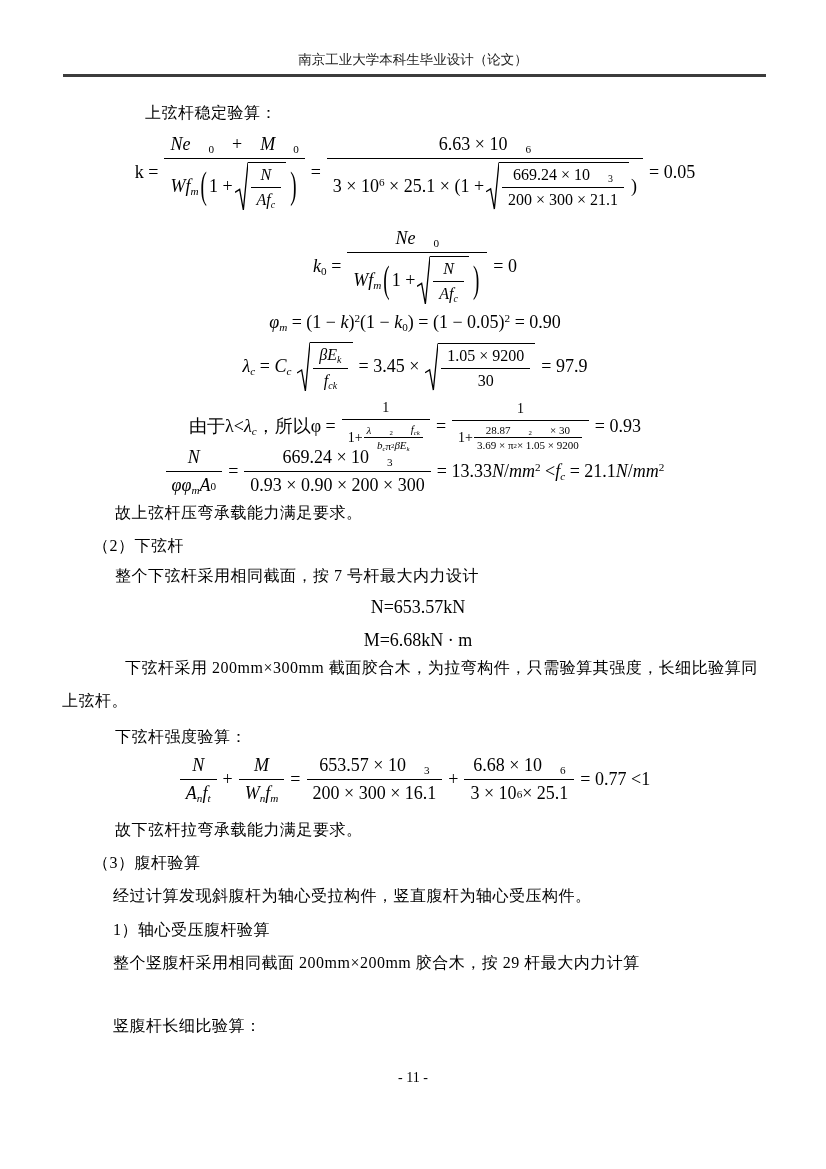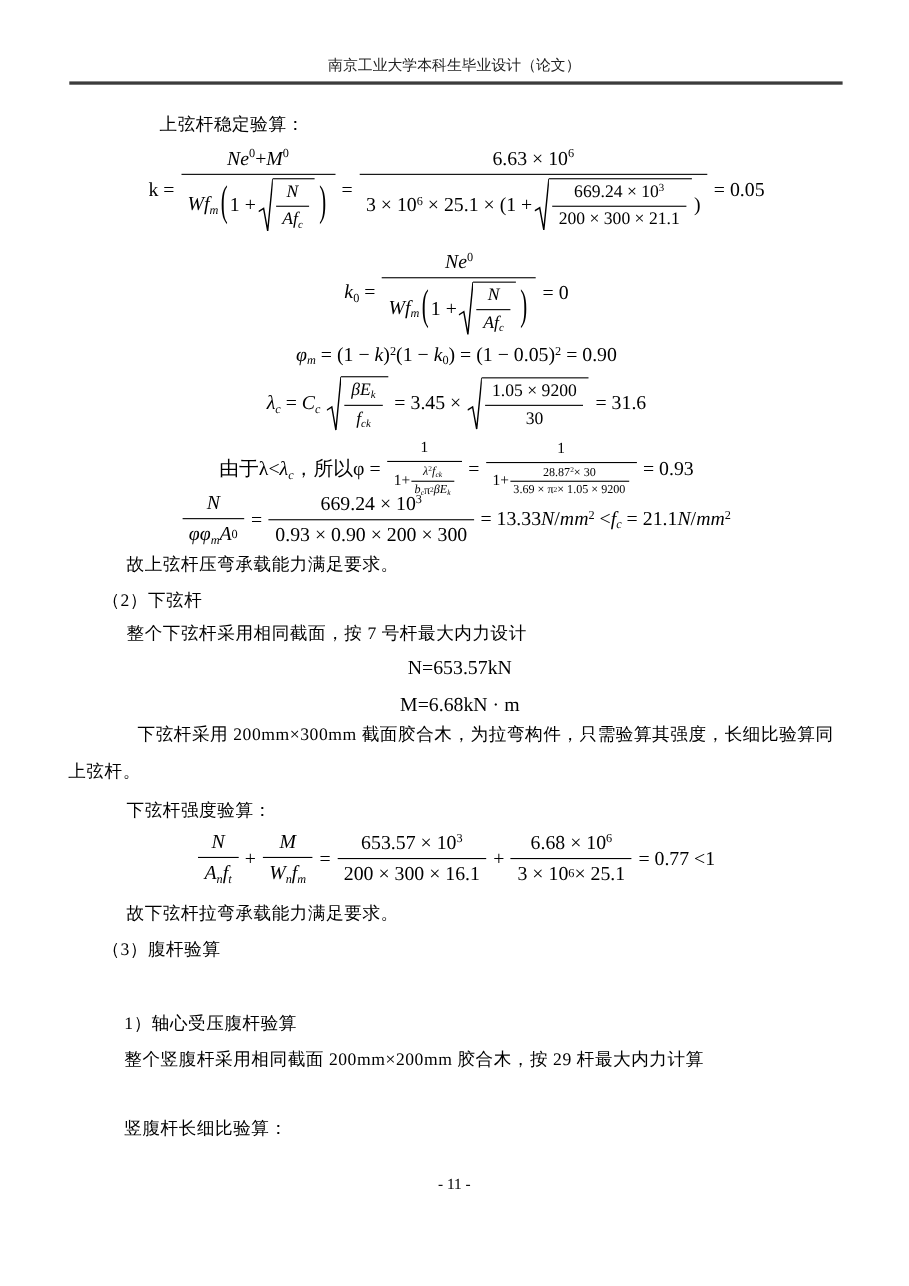"Ne" .frac>.num { align-items: flex-start -> flex-end; gap: none -> 18px }
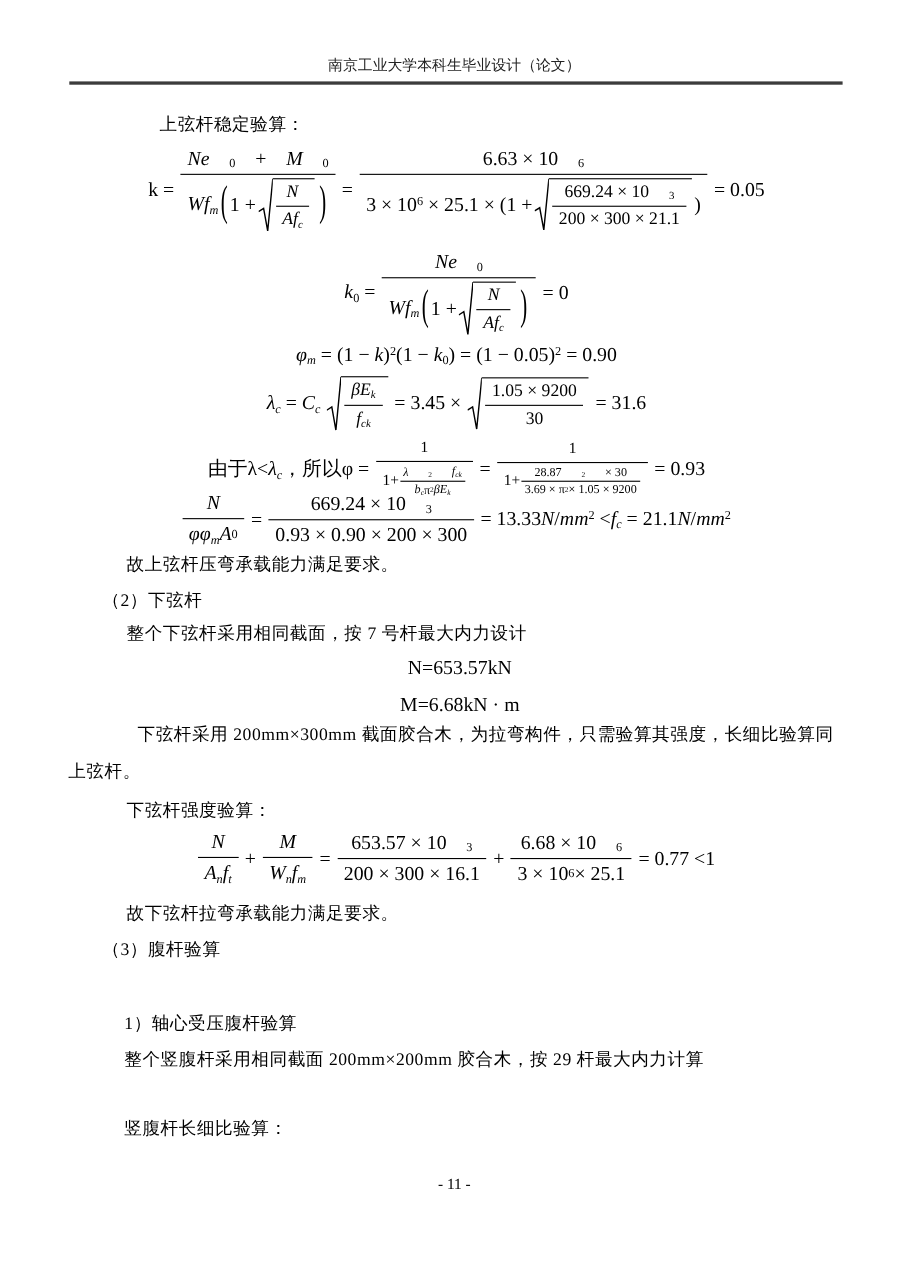"= 31.6" span { text: 31.6 -> 97.9 }
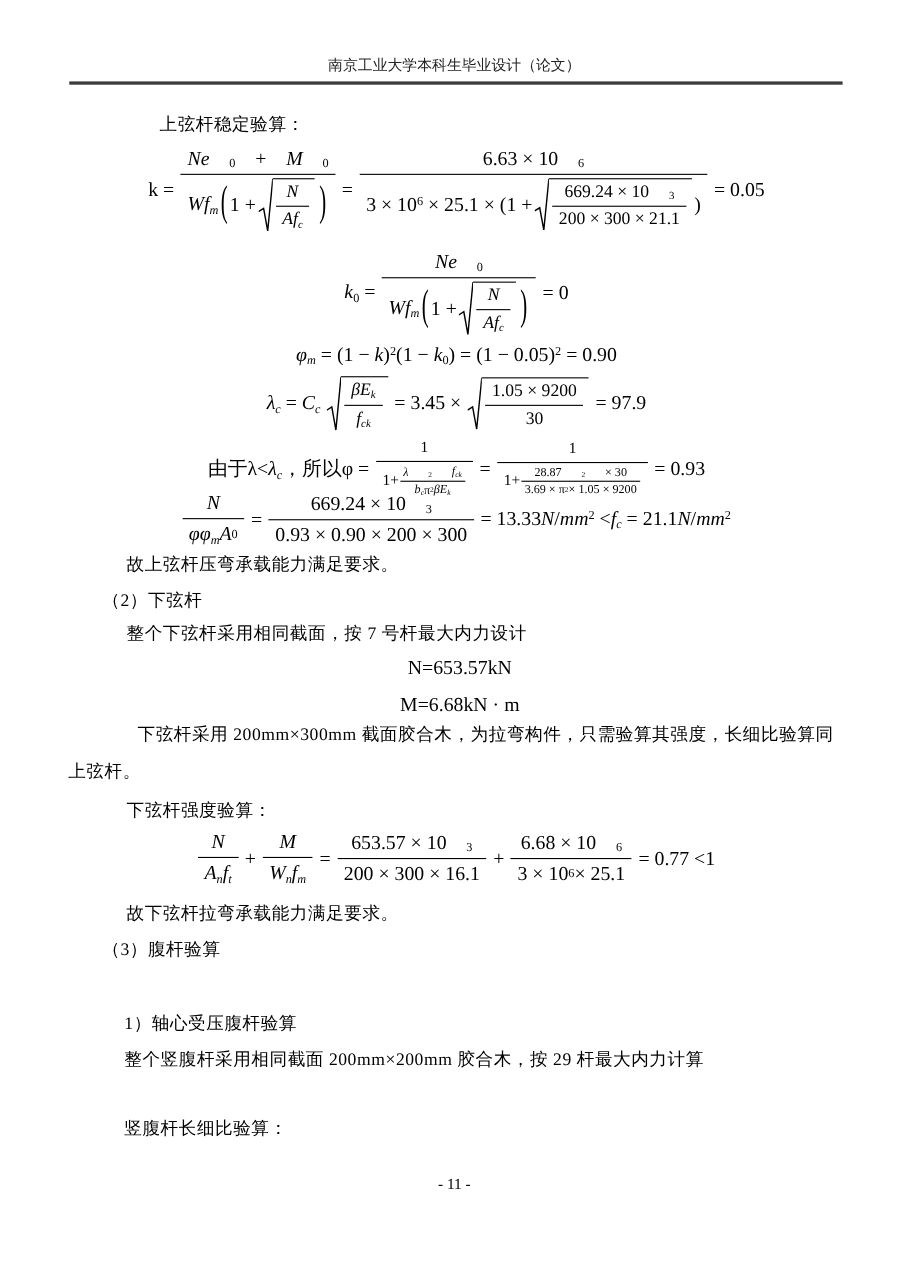"经过计算发现斜腹杆为轴心受拉构件，竖直腹杆为轴心受压构件。" div.line { html: none -> <div>经过计算发现斜腹杆为轴心受拉构件，竖直腹杆为轴心受压构件。</div> }
